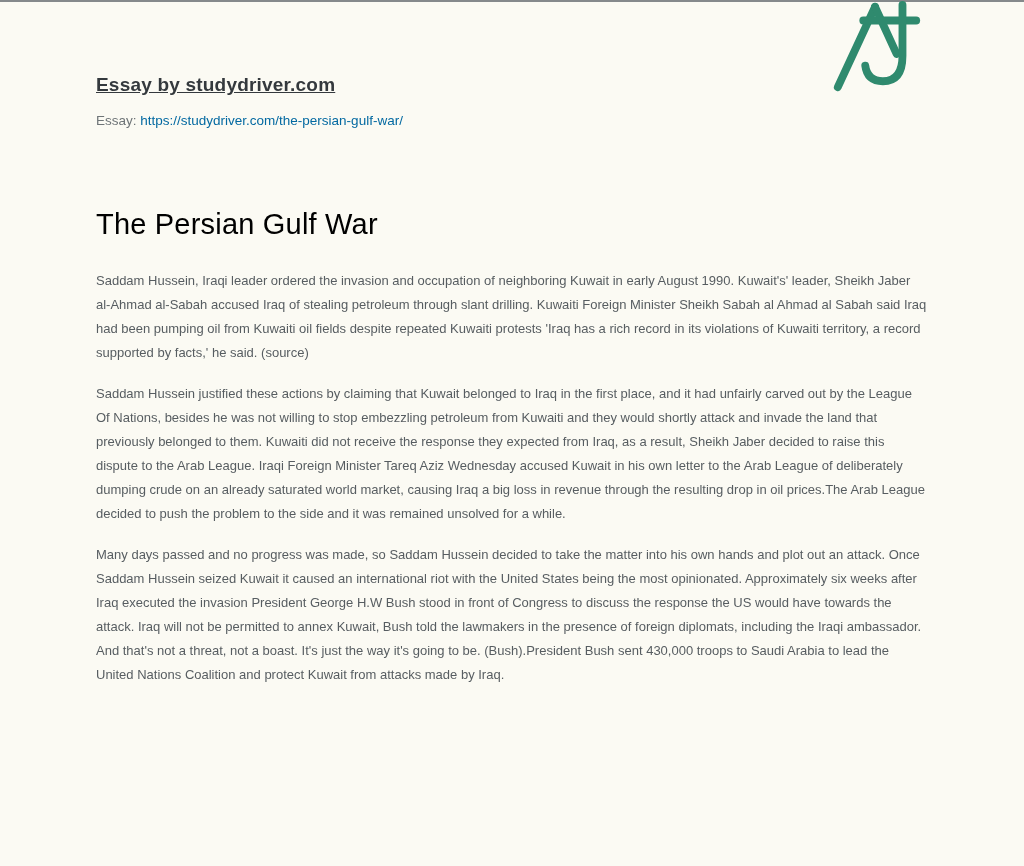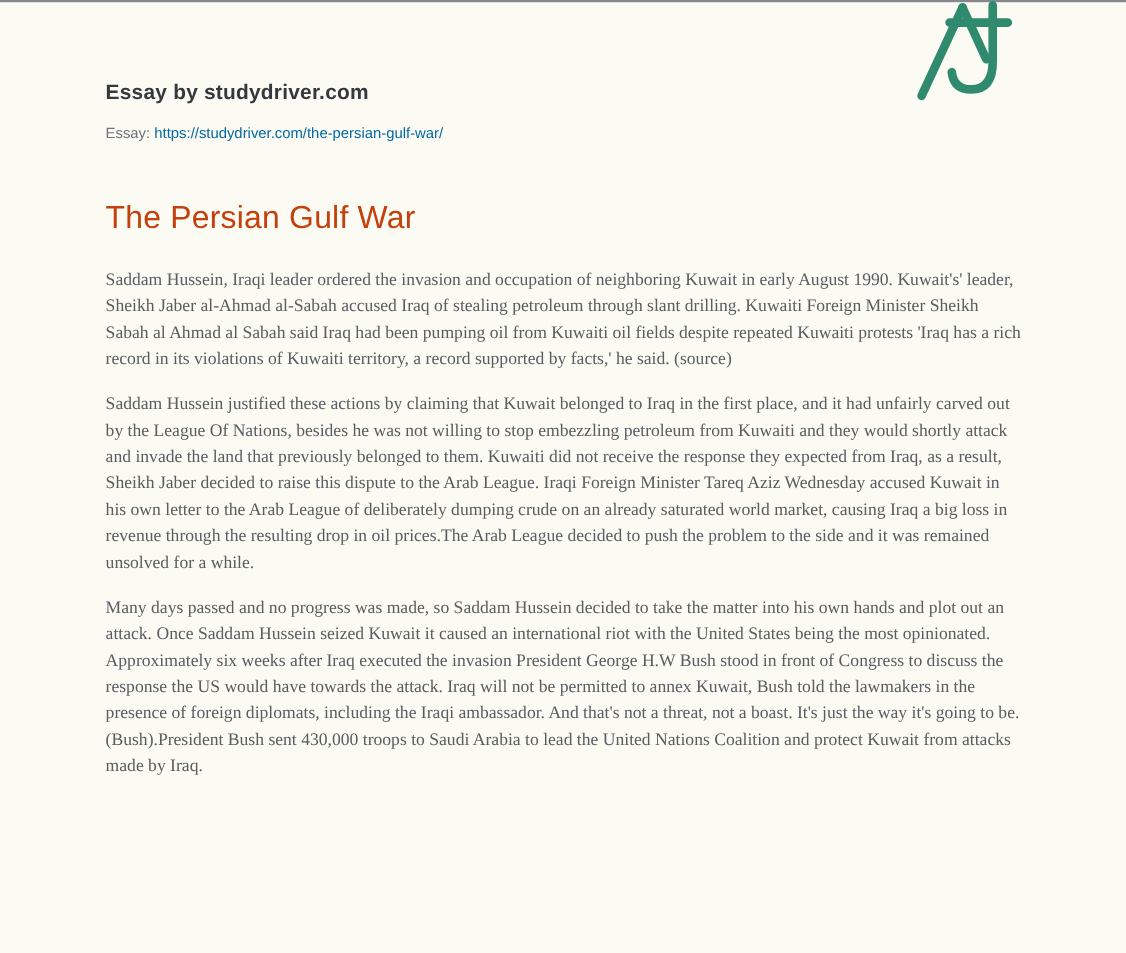"Essay by studydriver.com" .byline { text-decoration: none -> underline }
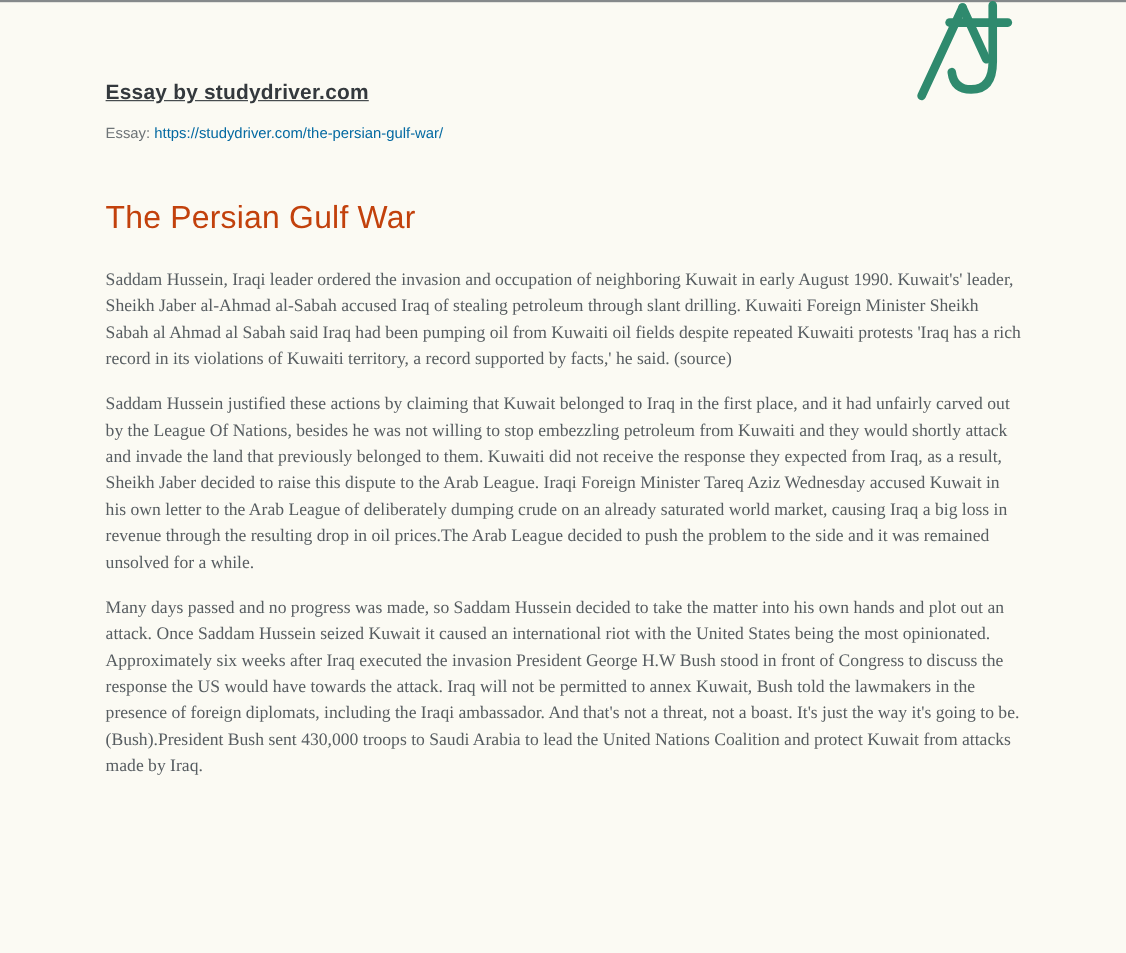"The Persian Gulf War" .essay-title { color: #c2410c -> #000000; margin-top: 54px -> 80px }
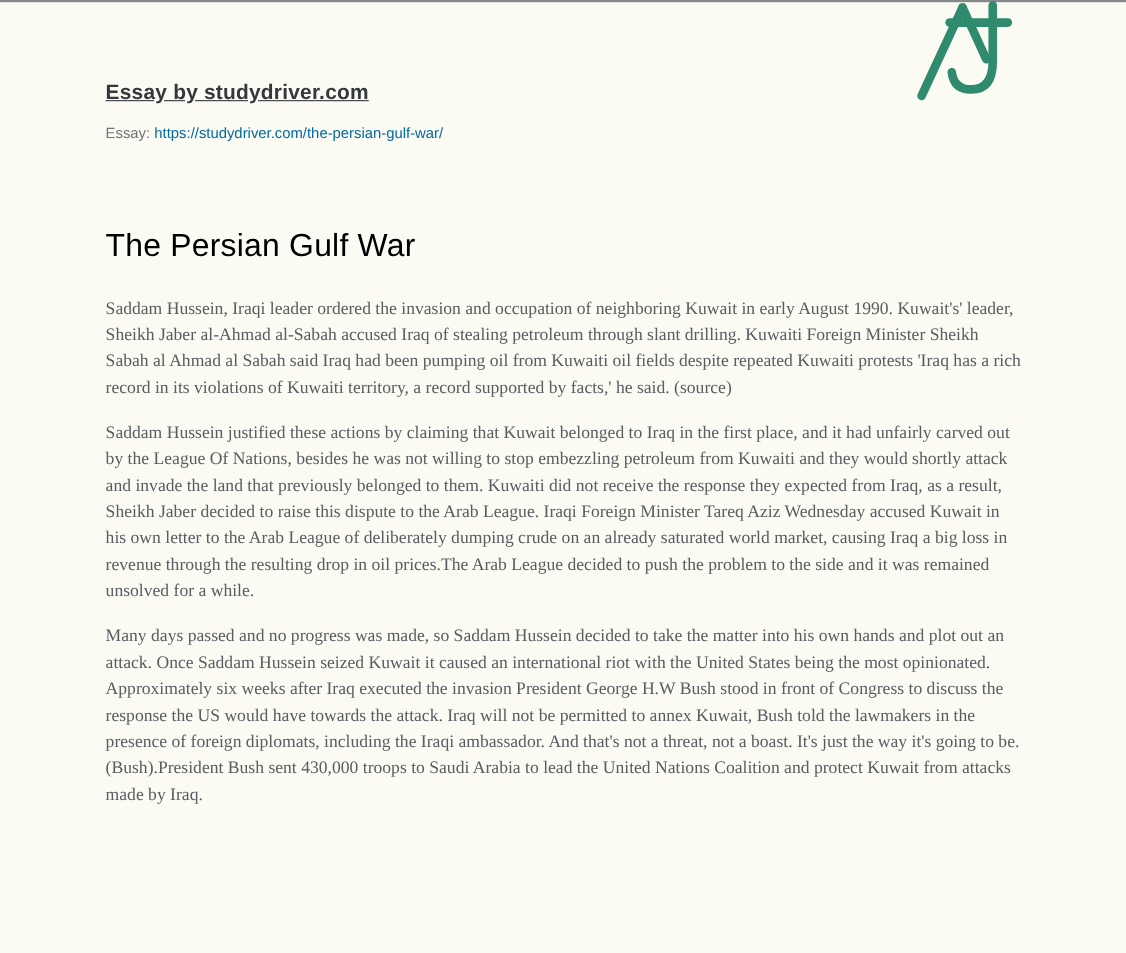"Saddam Hussein, Iraqi leader ordered" .essay p { font-family: Liberation Serif, serif -> none; font-size: 16px -> 13px }
